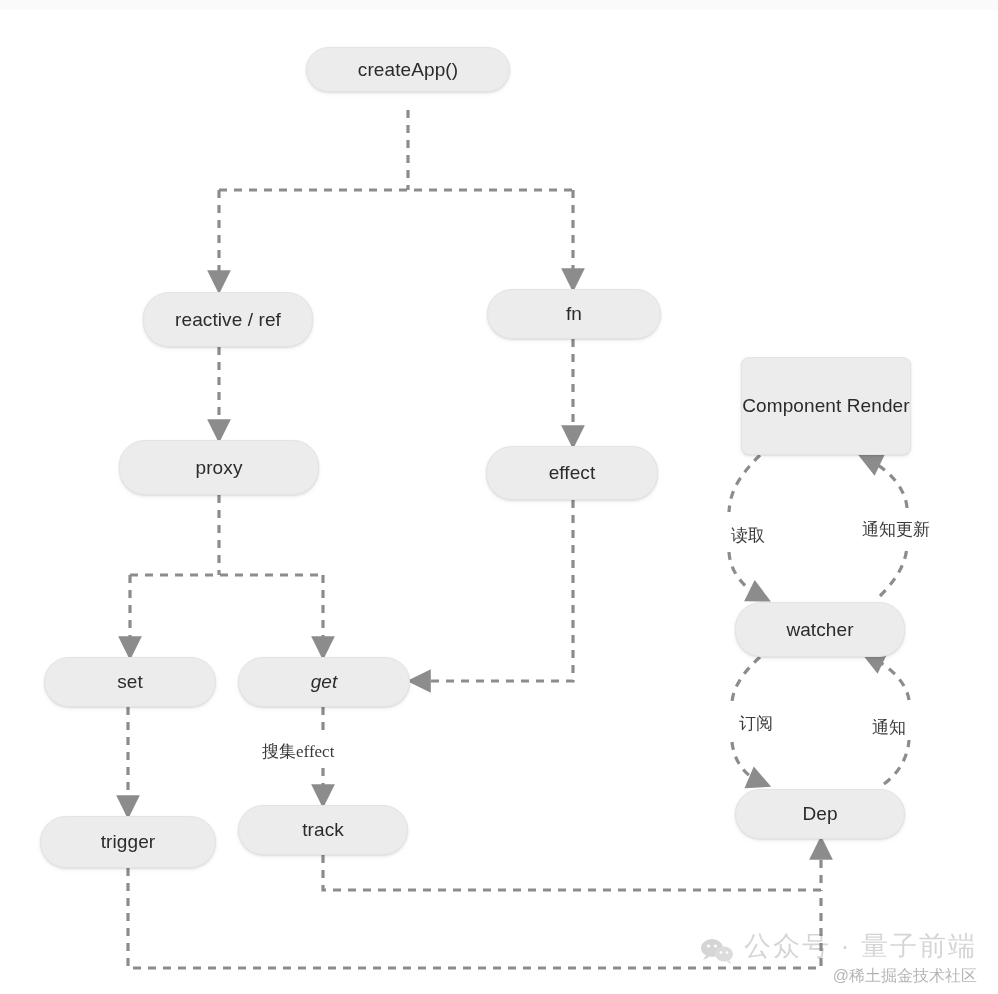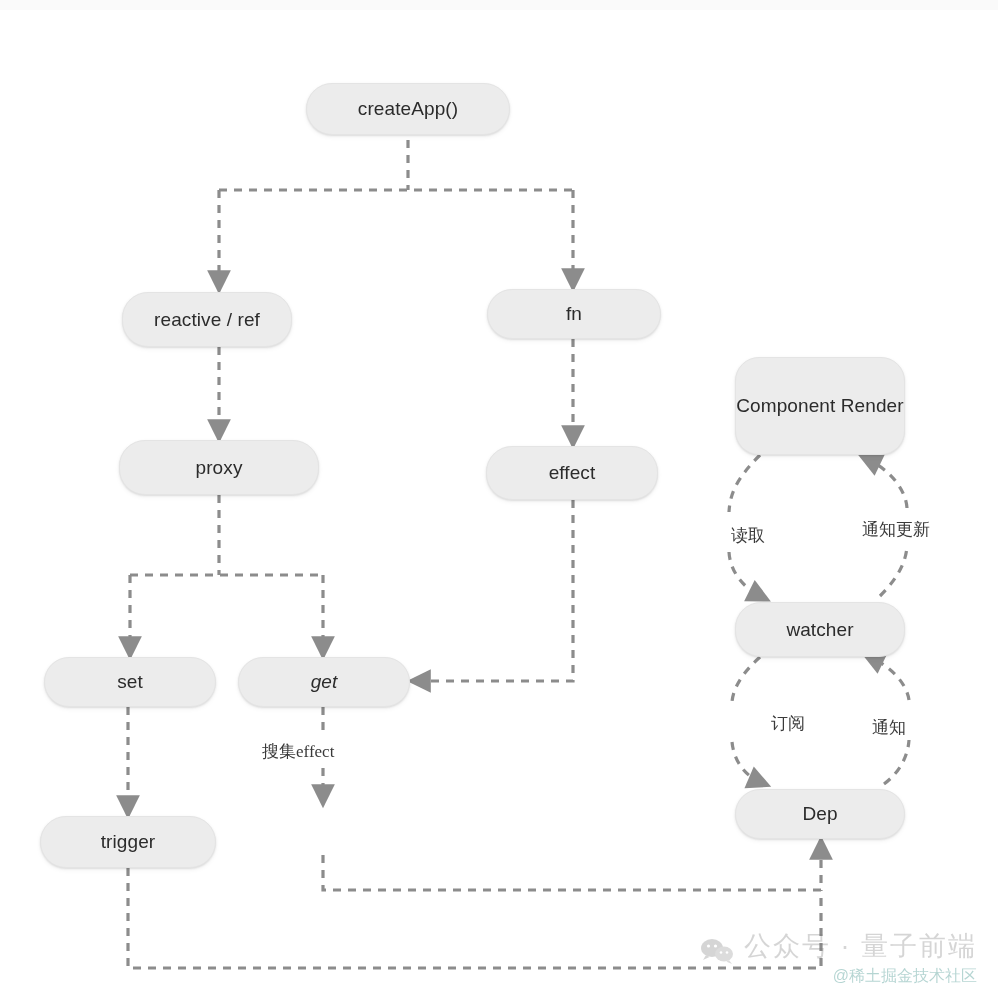"createApp()" div.node { height: 52px -> 45px; margin-top: 36px -> none }
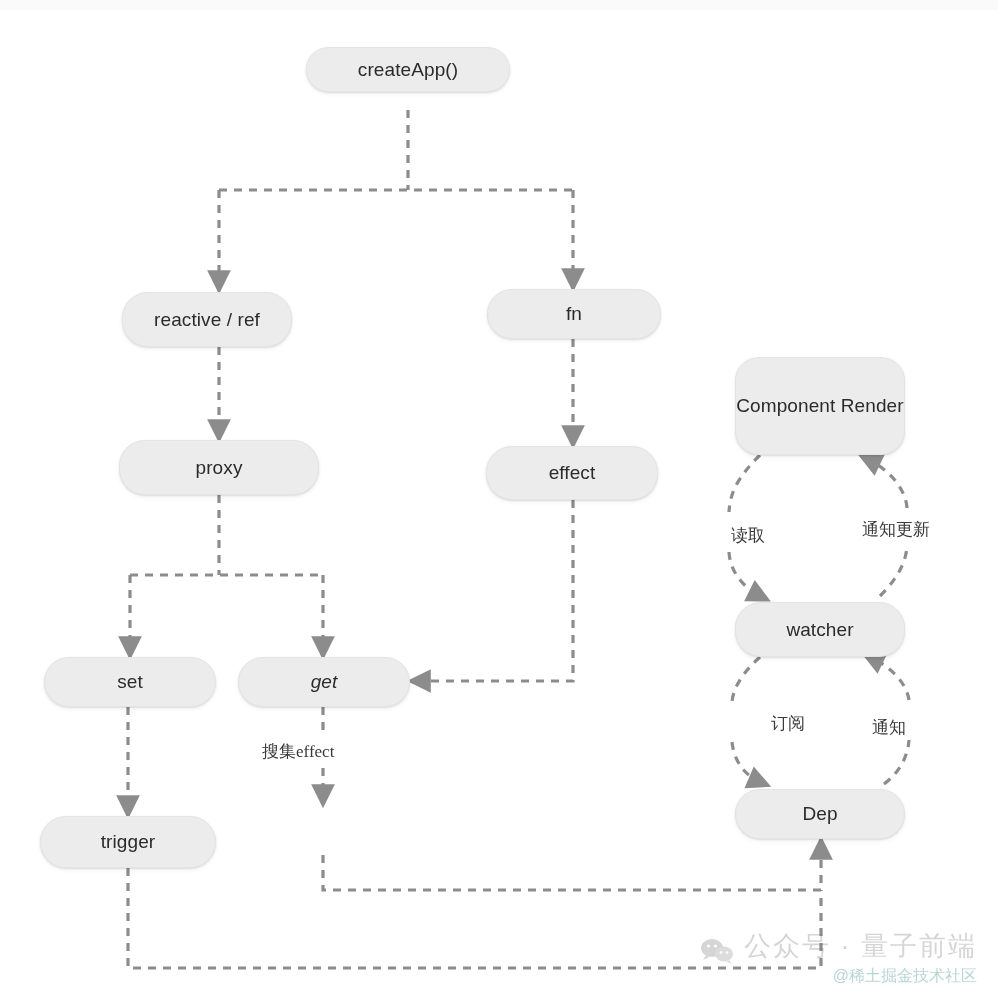"reactive / ref" div.node { left: 122px -> 143px }
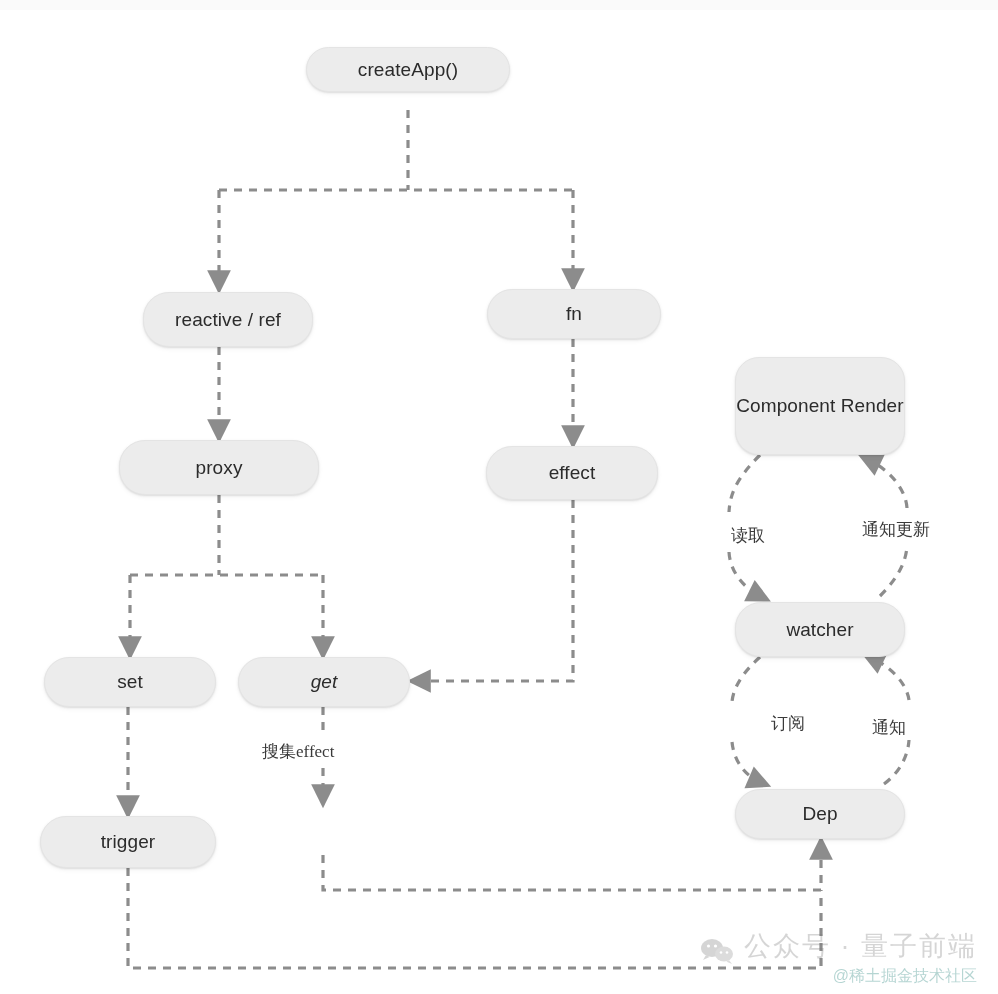"Component Render" .node.boxy { border-radius: 24px -> 8px; margin-left: none -> 6px }
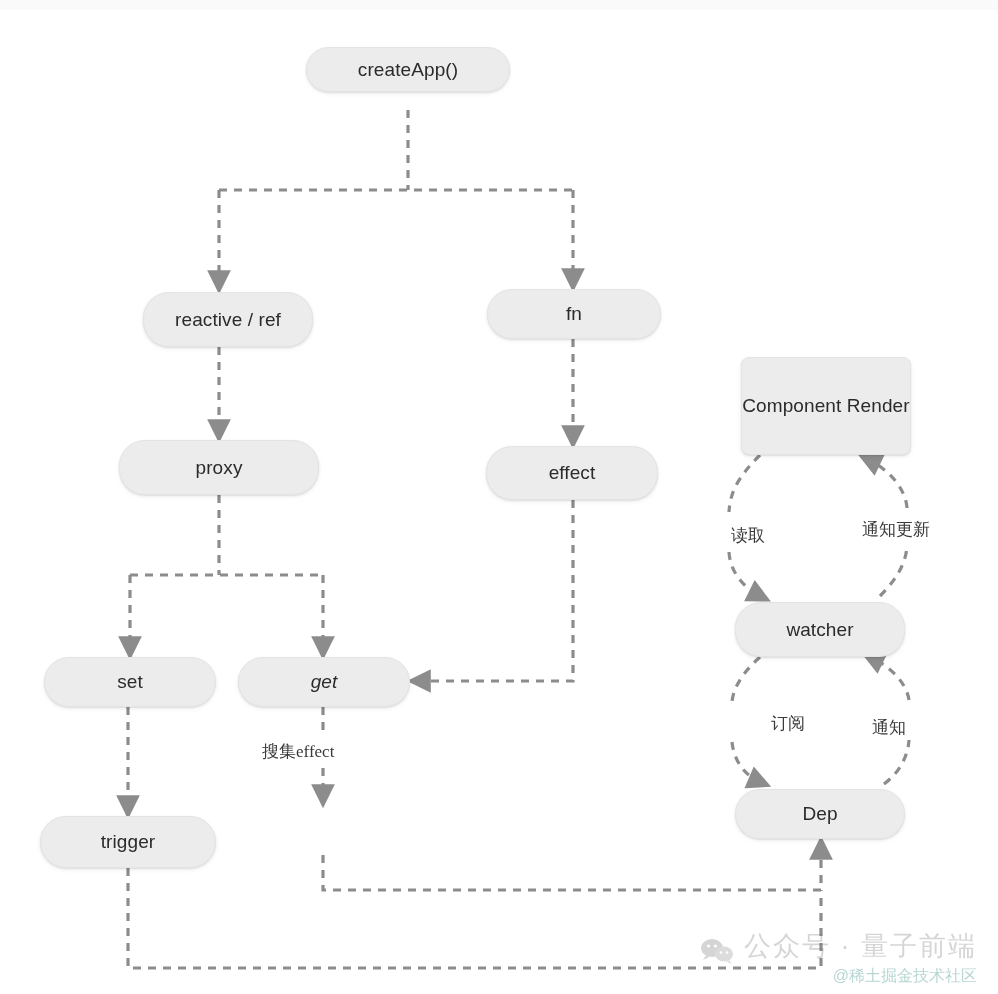"订阅" div.edge-label { margin-left: 32px -> none }
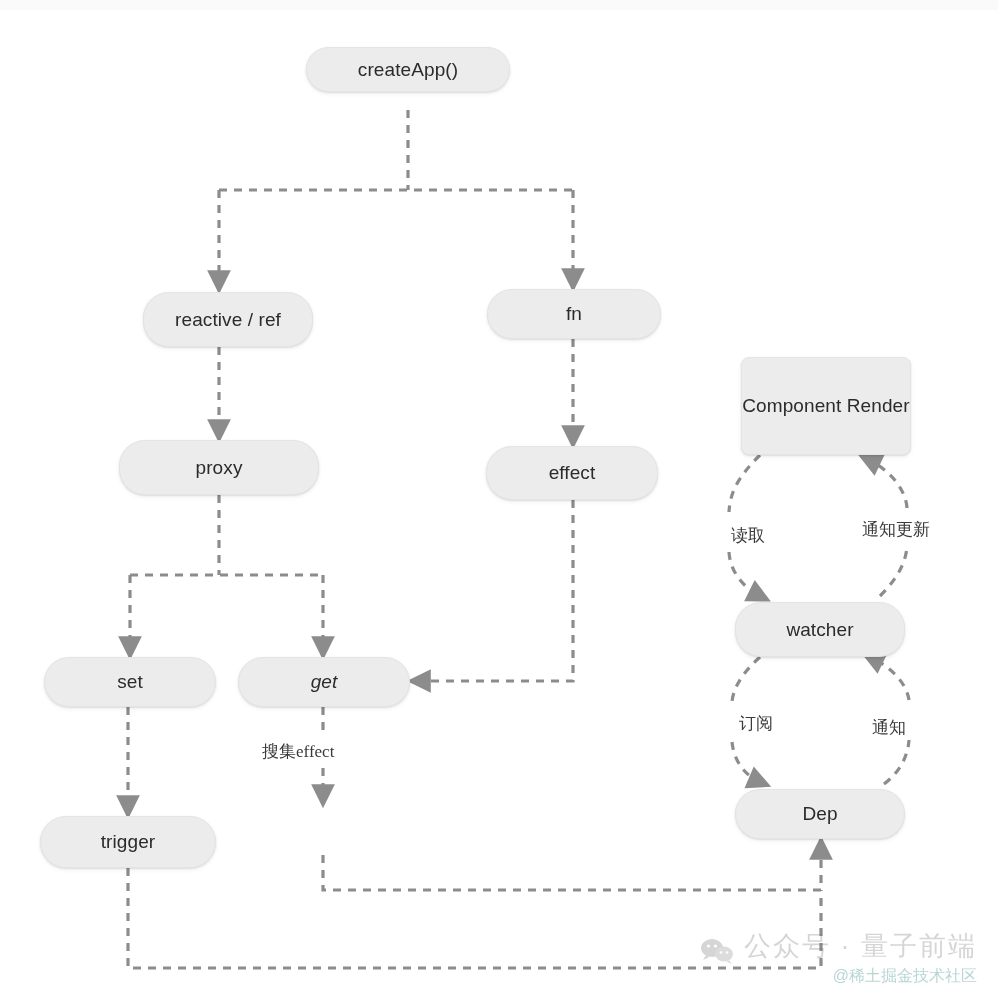"track" div.node { html: none -> <div> <span>track</span> </div> }
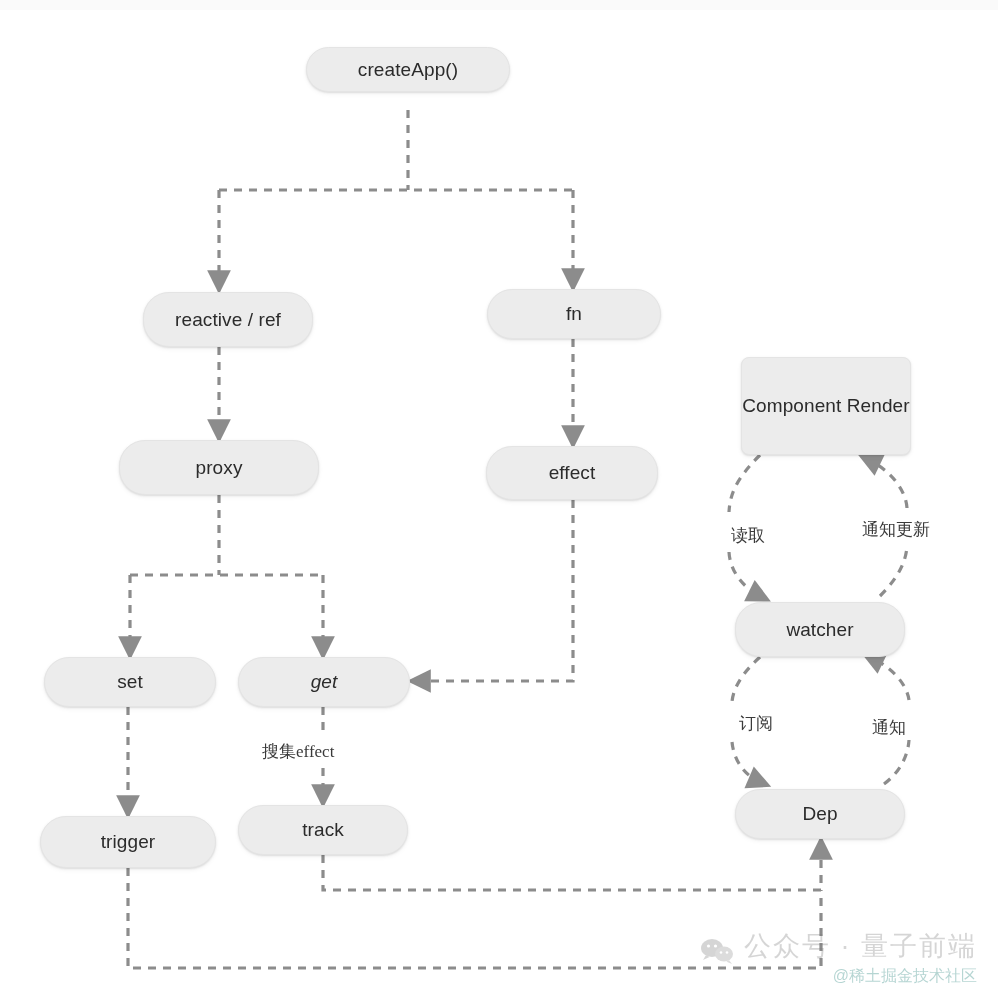"@稀土掘金技术社区" #watermark .wm-line2 { color: #0f766e -> #000000 }
